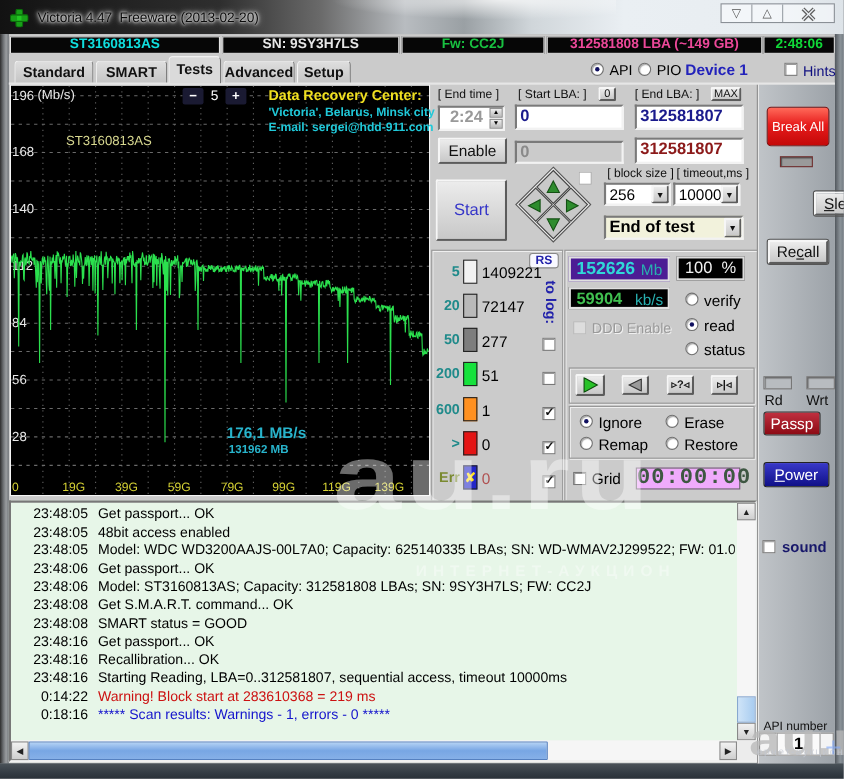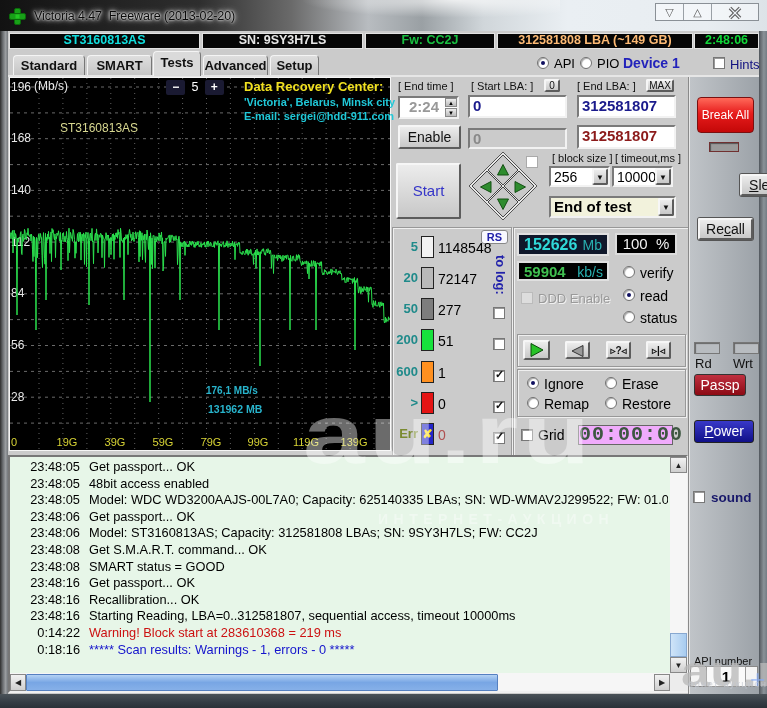"312581808 LBA (~149 GB)" div.abs { color: #fdba74 -> #ec4899 }
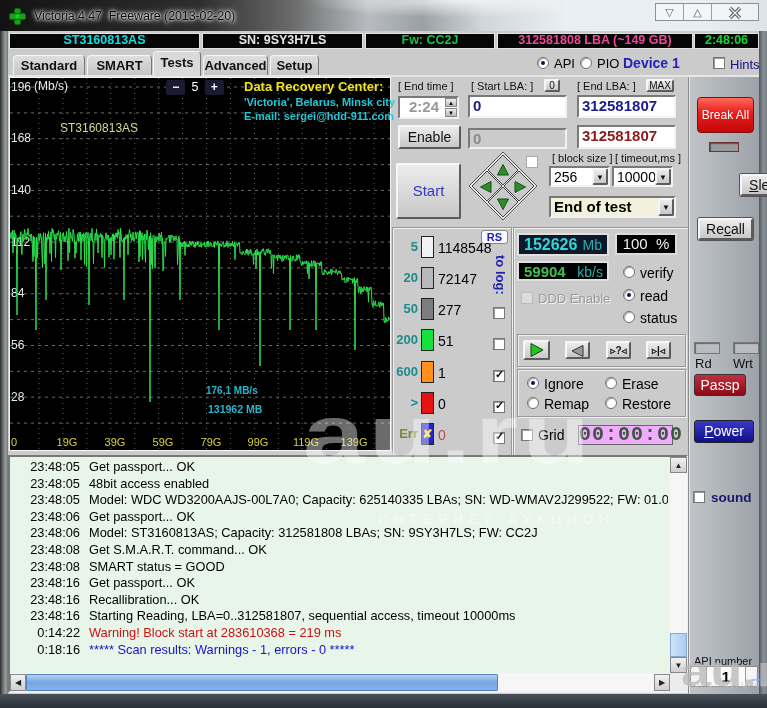"1148548" div.scnt { text: 1148548 -> 1409221 }
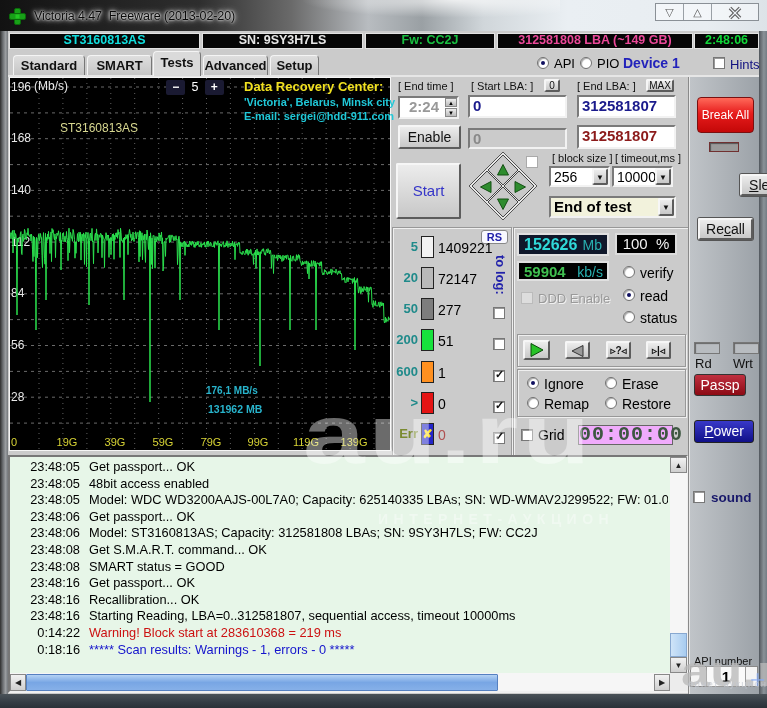"152626" div.abs { background: #0f172a -> #4c1d95 }
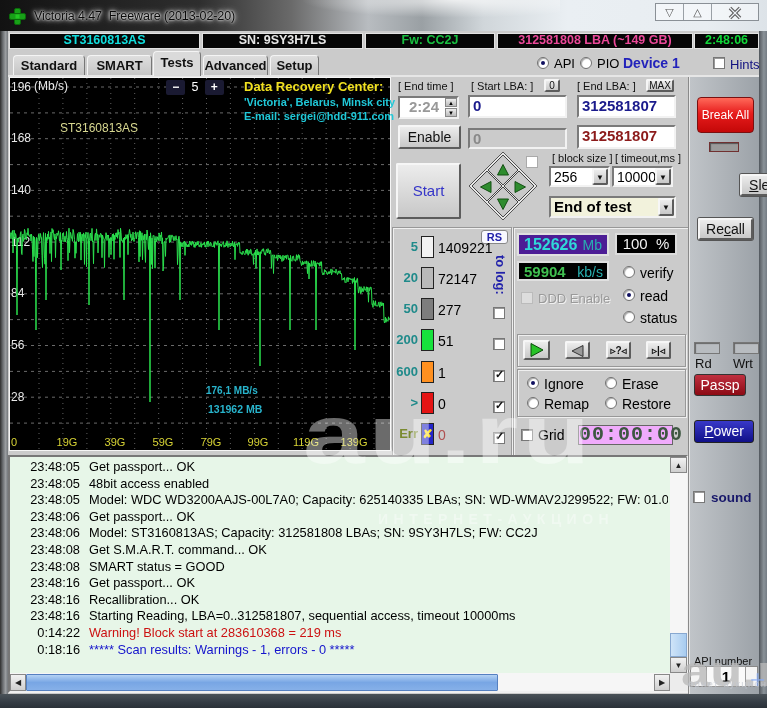"176,1 MB/s" #gspeed { font-size: 10px -> 14px }
